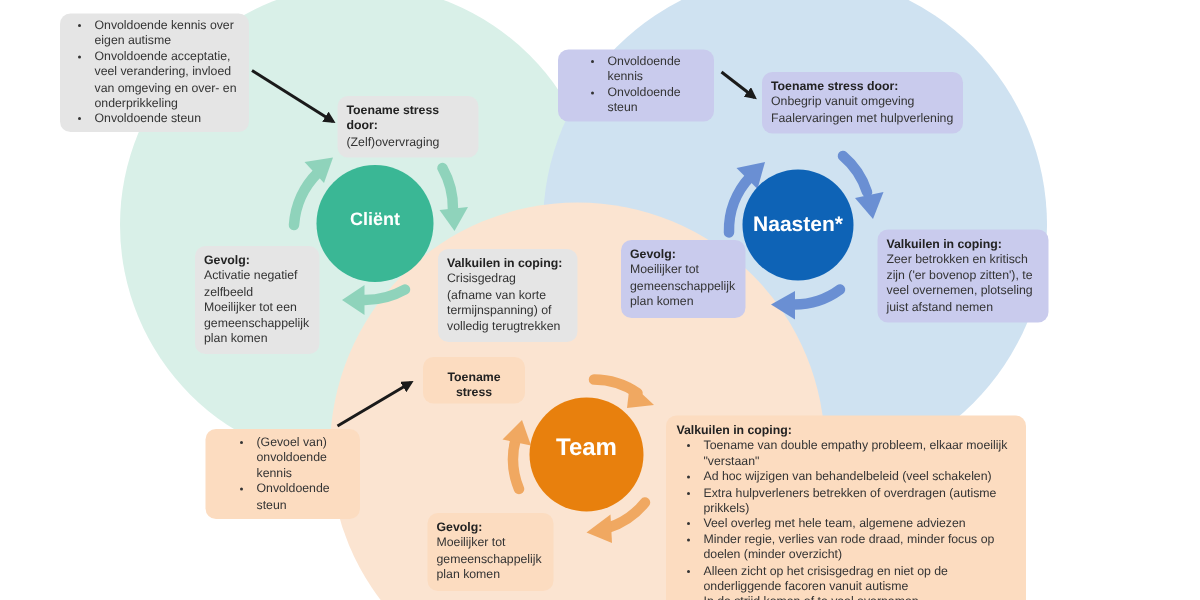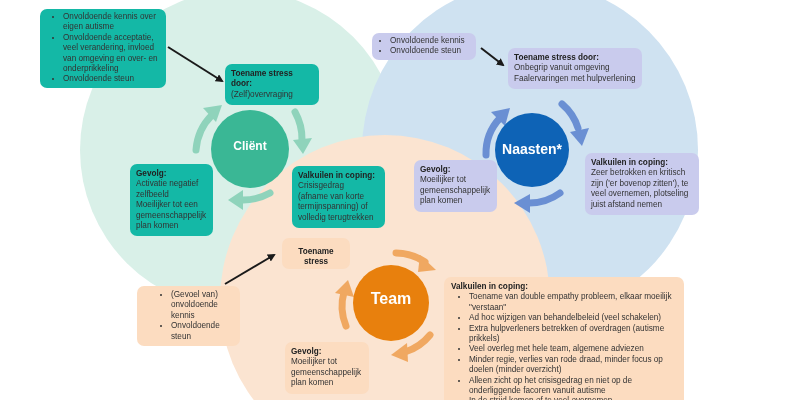"Onvoldoende kennis over eigen autisme" .green { background: #14b8a6 -> #e5e5e5 }
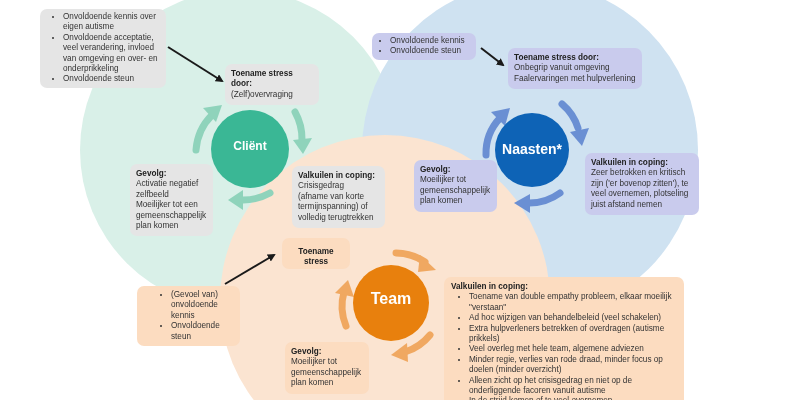"Onvoldoende kennis" div.box { padding: 3px 0 -> 3px 15px }
